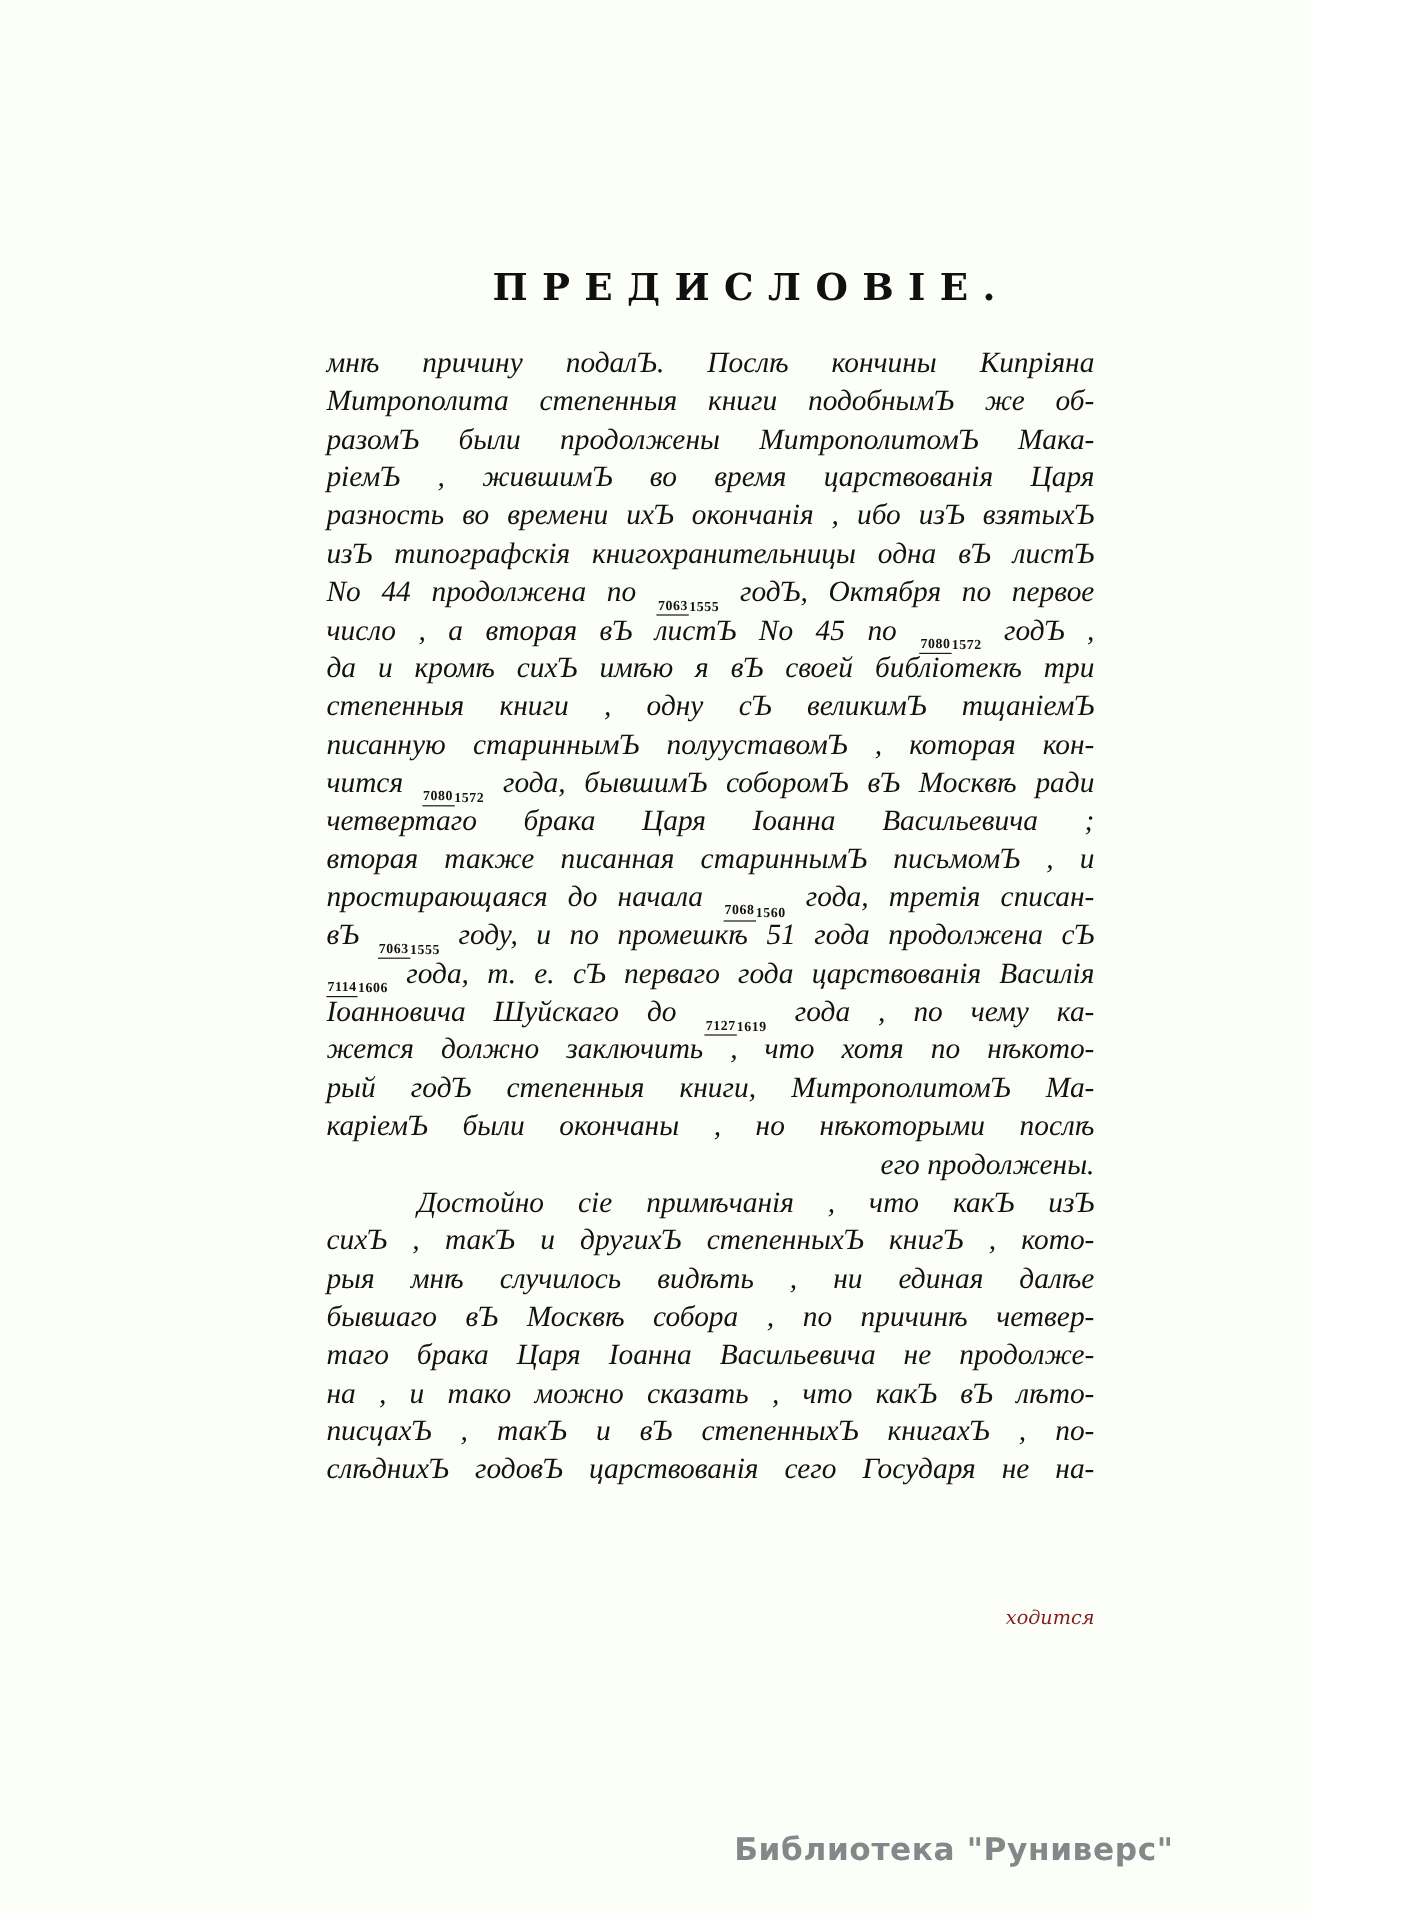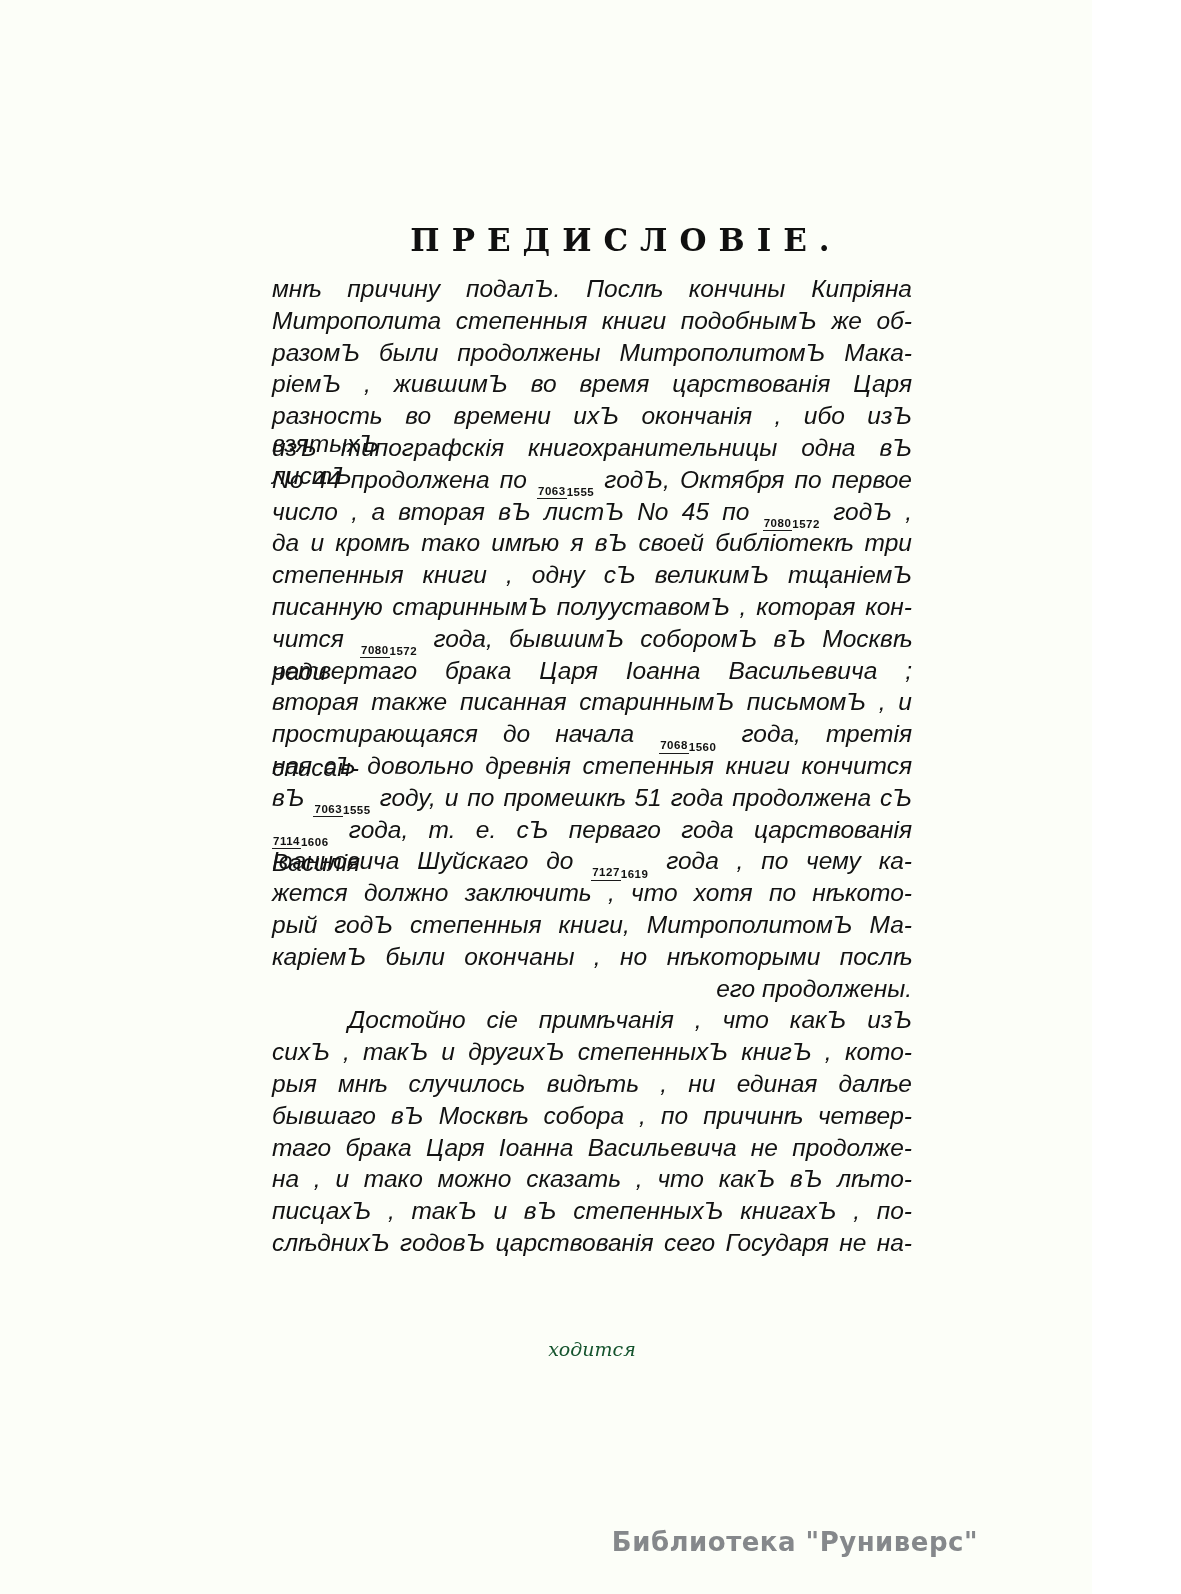"мнѣ причину подалЪ. Послѣ кончины" .bodytext { font-family: Liberation Sans, sans-serif -> Liberation Serif, serif; top: 275px -> 289px }
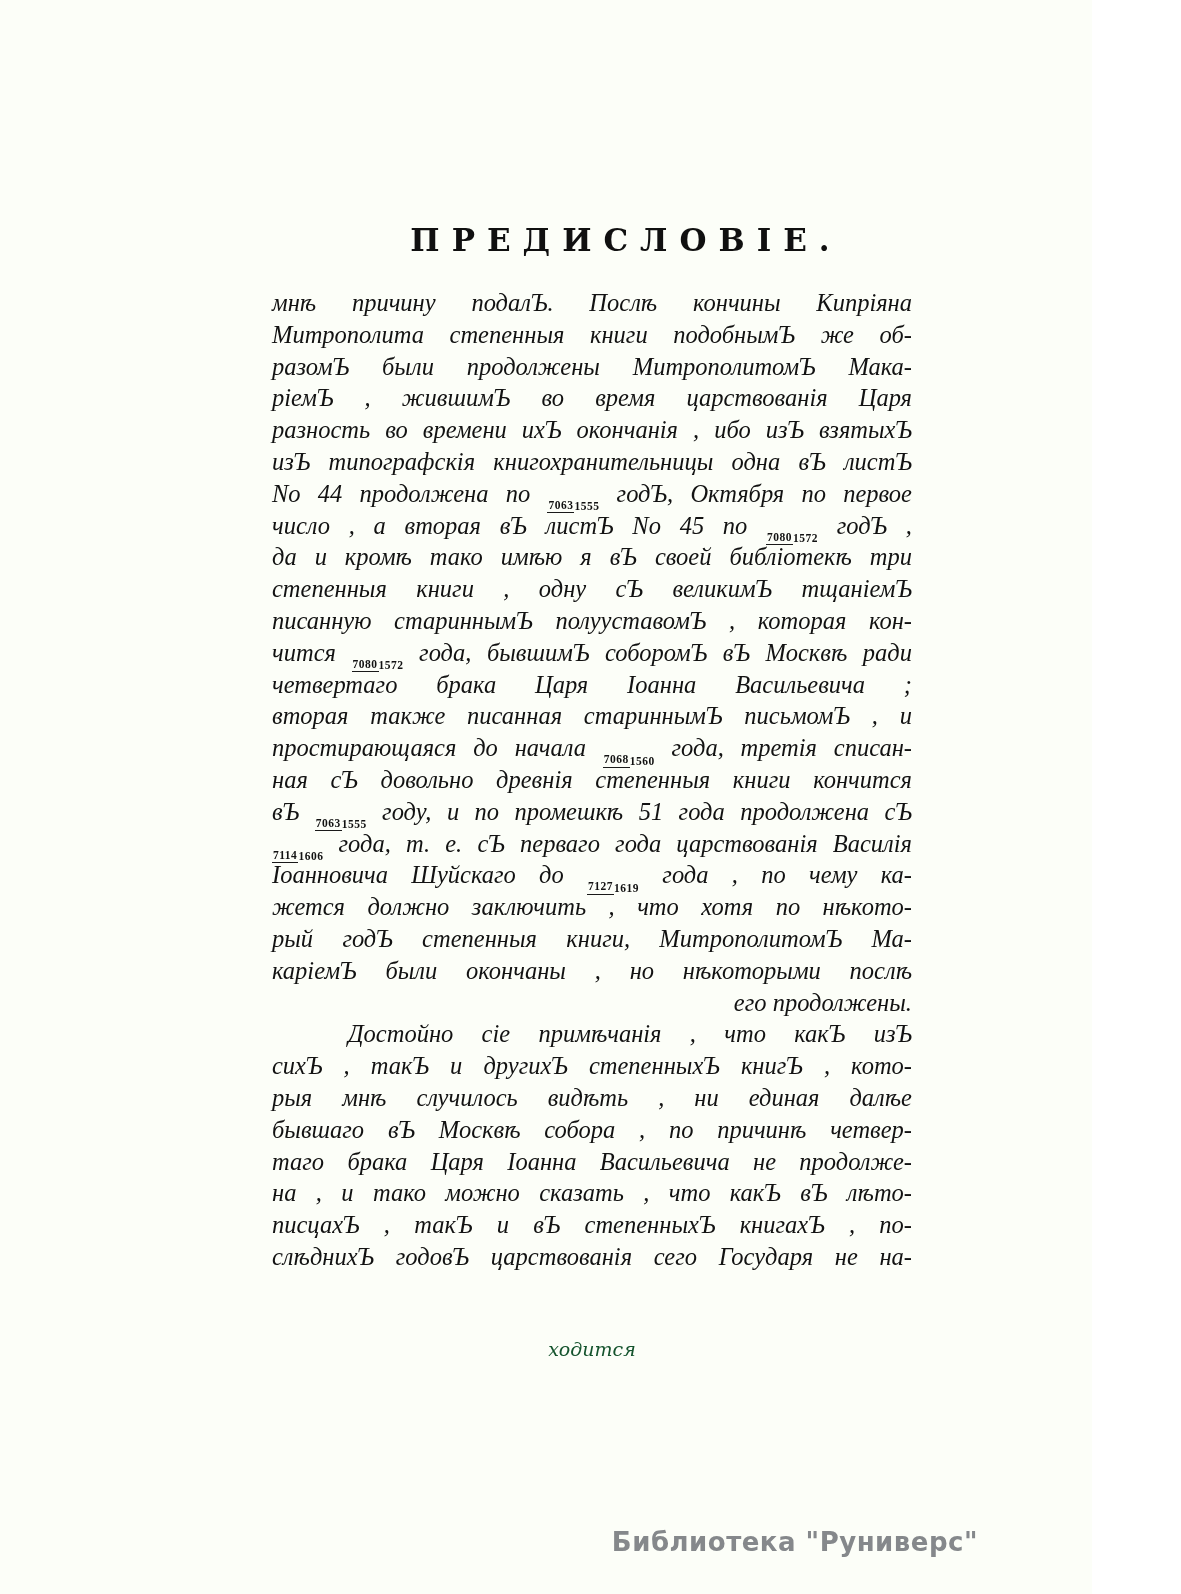"да и кромѣ тако имѣю" div.line { text: тако -> сихЪ }
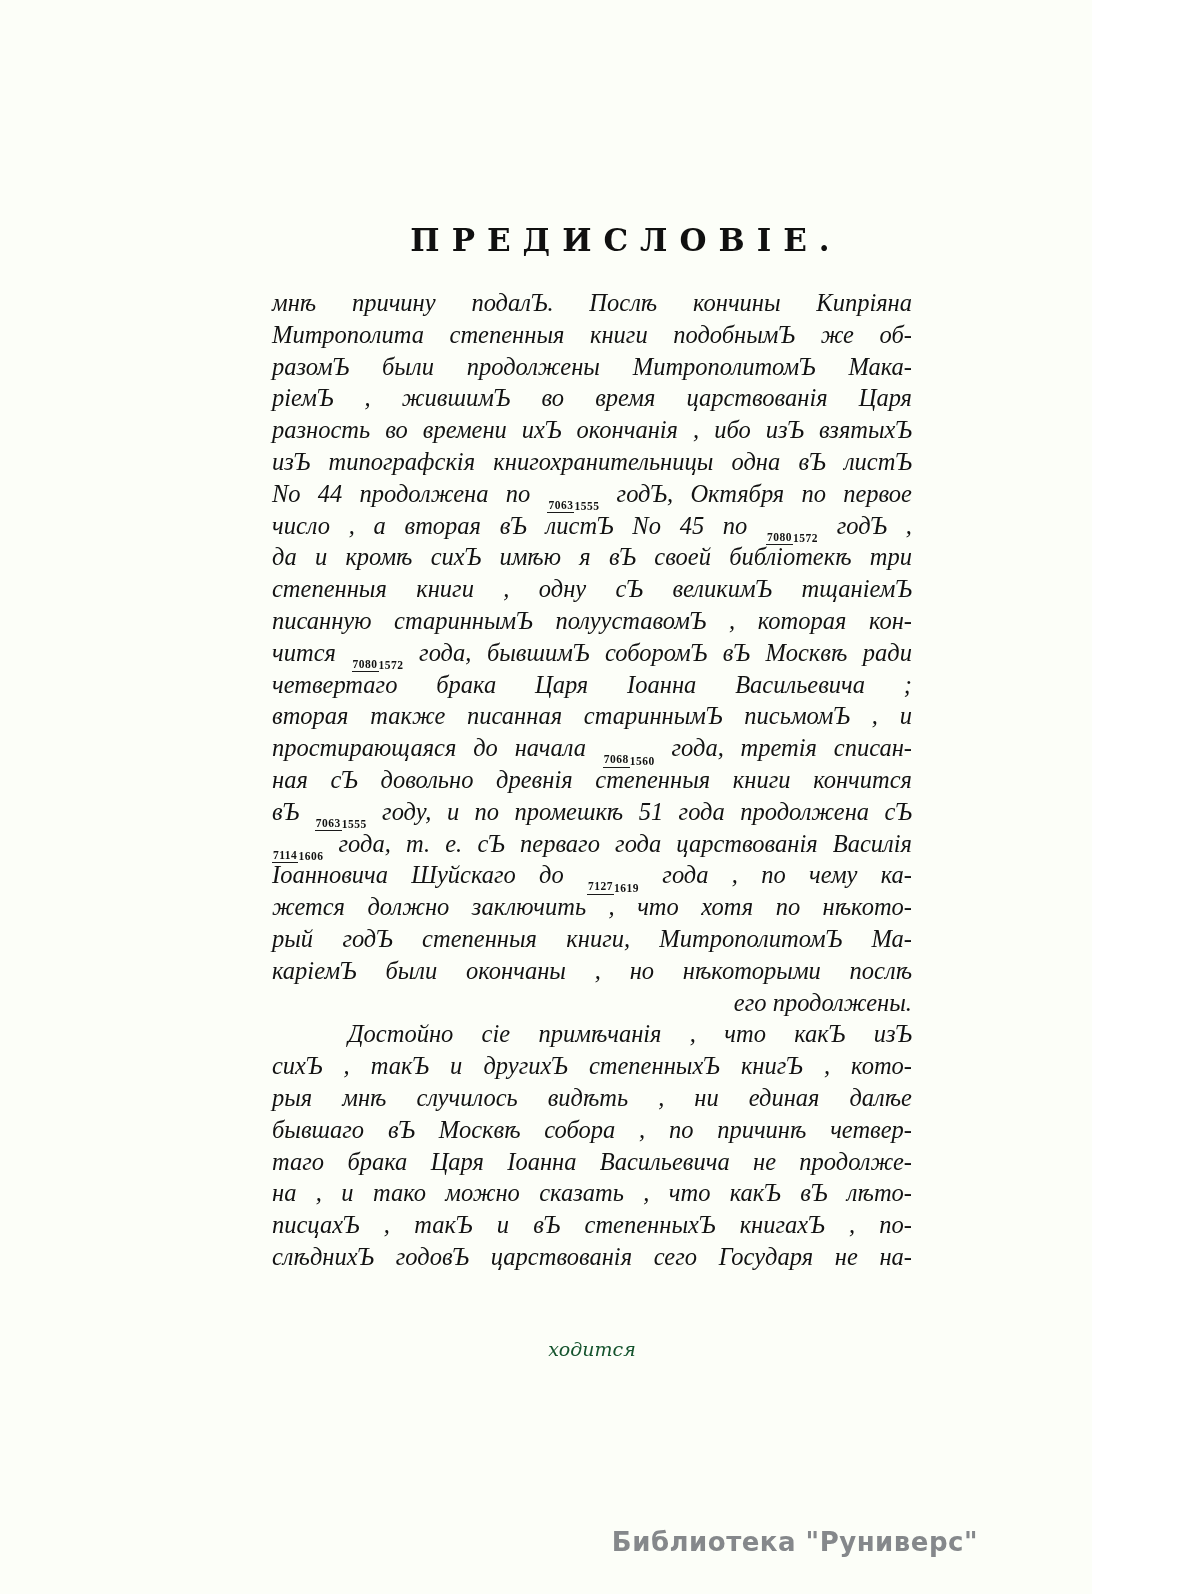"ная сЪ довольно древнія степенныя" div.line { html: <div>ная сЪ довольно древнія степенныя книги кончится</div> -> none }
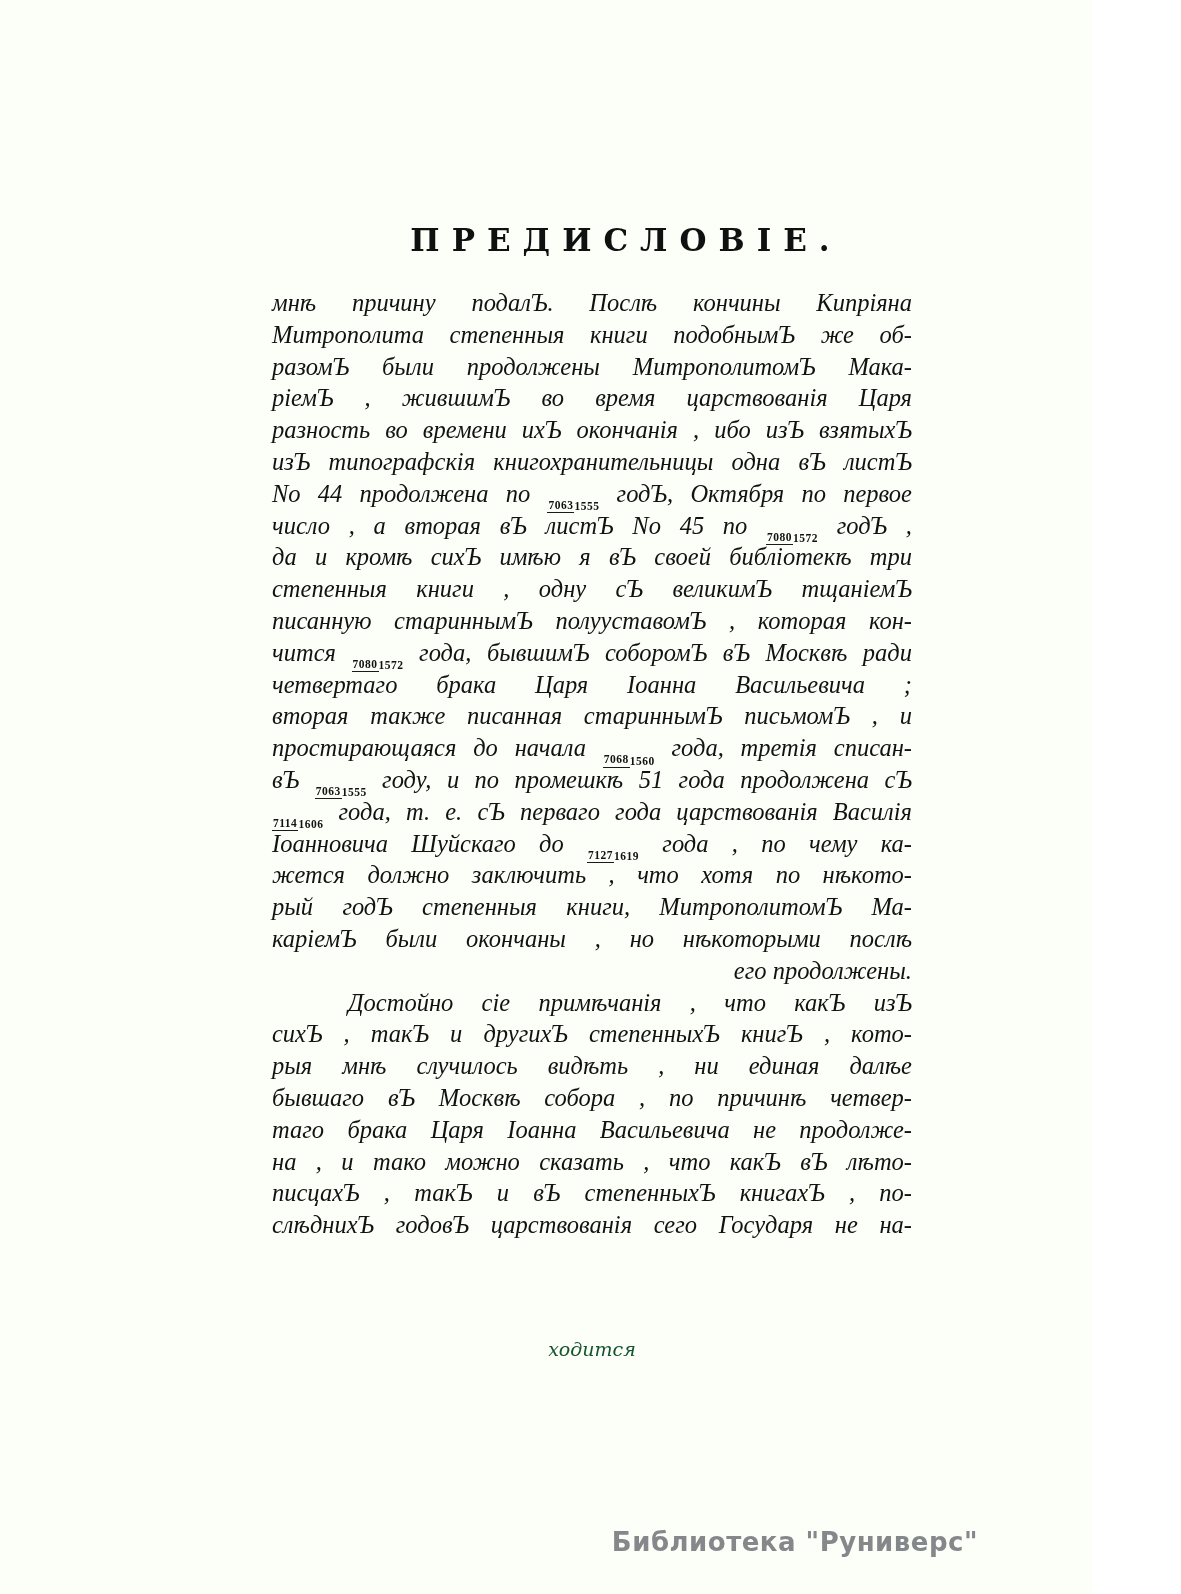"ходится" .catchword { color: #14532d -> #7f1d1d; font-size: 19px -> 16px; text-align: center -> right }
